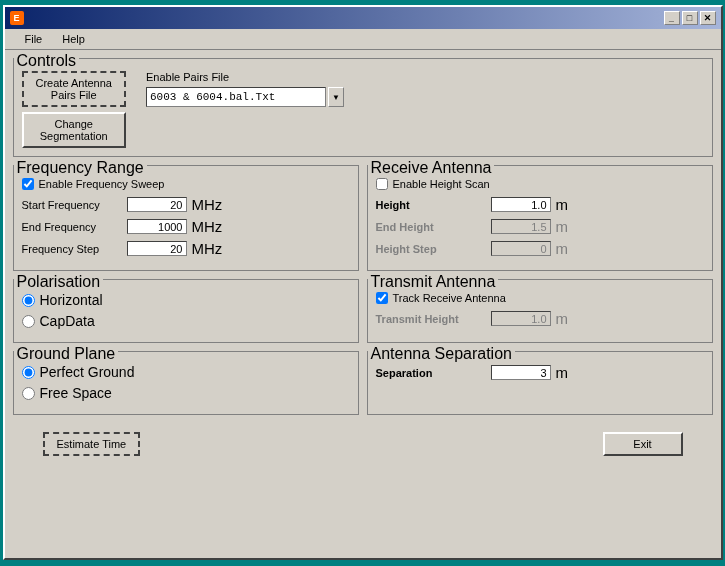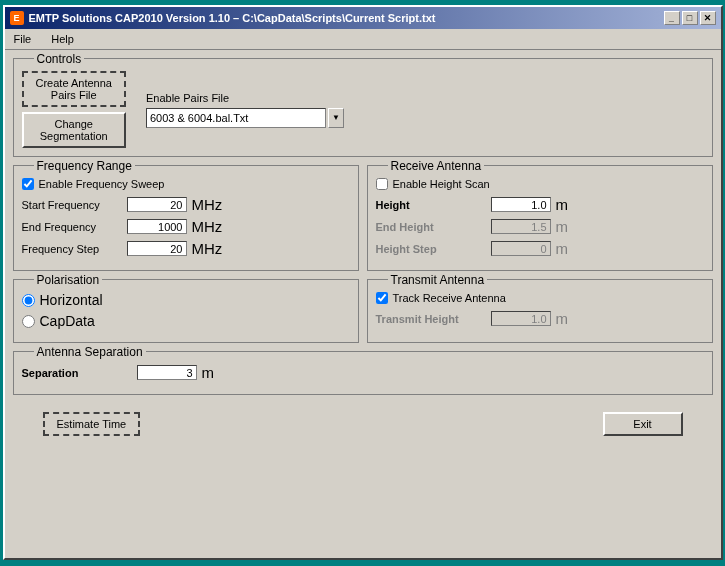"EMTP Solutions CAP2010 Version 1.10" span.title-text { html: <span>EMTP Solutions CAP2010 Version 1.10 – C:\CapData\Scripts\Current Script.txt</span> -> none }
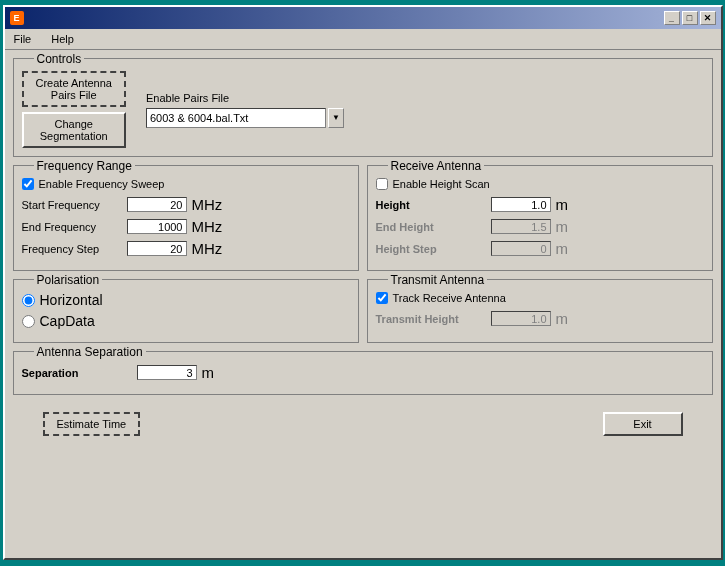"File" .menu-bar { padding: 2px 4px -> 2px 15px }
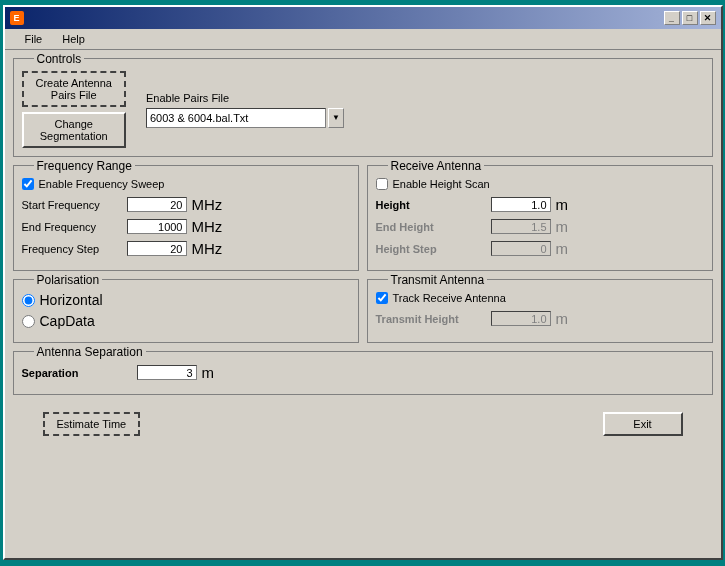"Controls" .group-box-label { font-size: 12px -> 16px; left: 20px -> 0 }
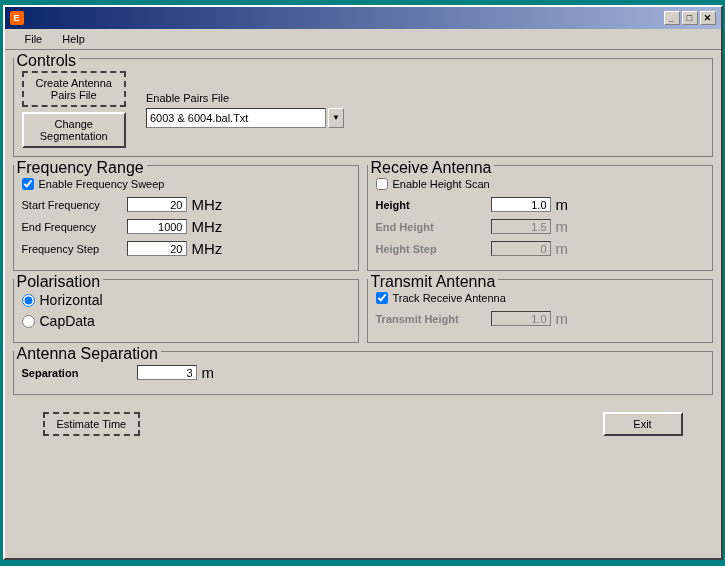"Create Antenna" .controls-row { align-items: center -> none }
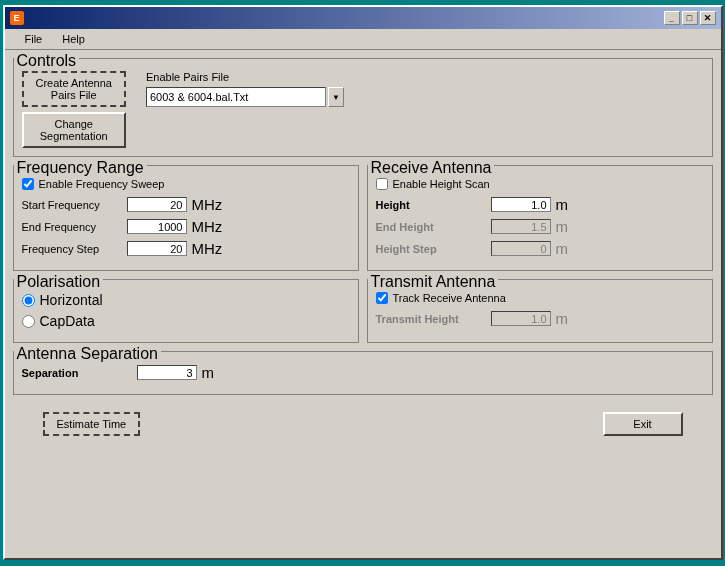"6003 & 6004.bal.Txt" .dropdown { font-family: none -> Liberation Mono, monospace }
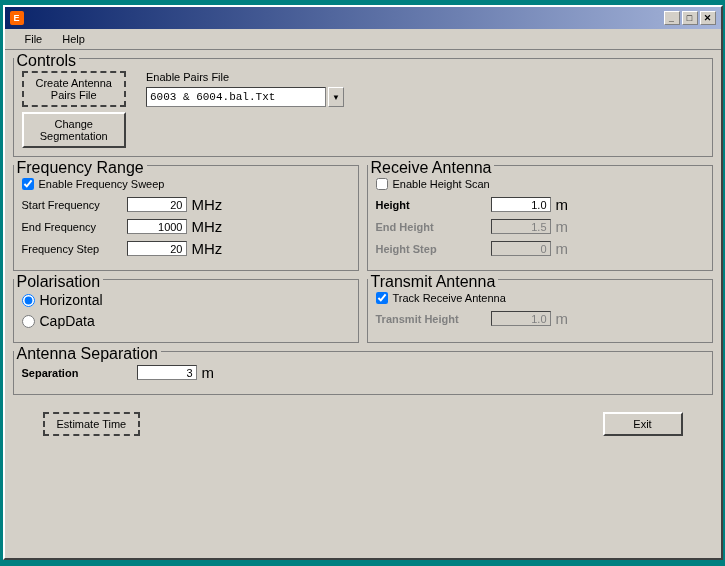"Ground Plane" div.group-box { html: none -> <div> <span>Ground Plane</span> <div> <input> <span>Perfect Ground</span> </div> <div> <input> <span>Free Space</span> </div> </div> }
